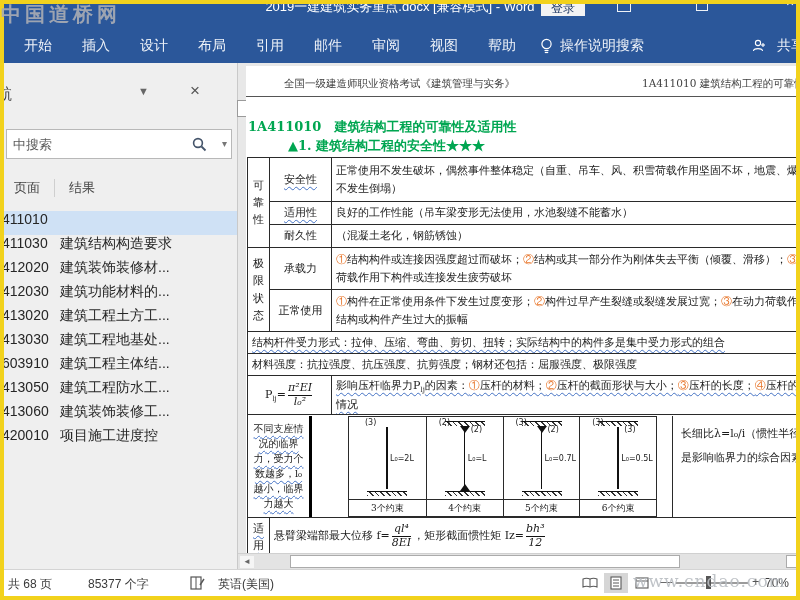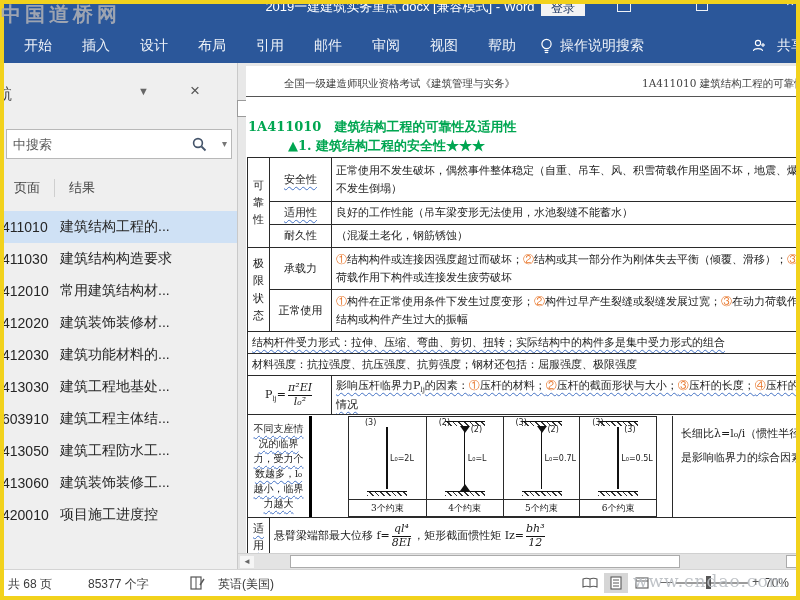"411010" .nav-item { align-items: center -> none; height: 32px -> 24px }
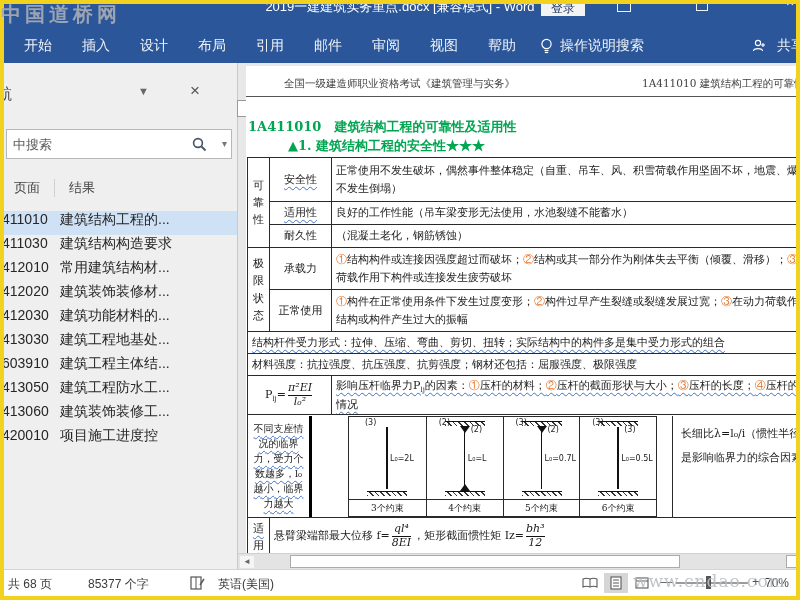"建筑结构工程的..." span.nav-label { html: <span>建筑结构工程的...</span> -> none }
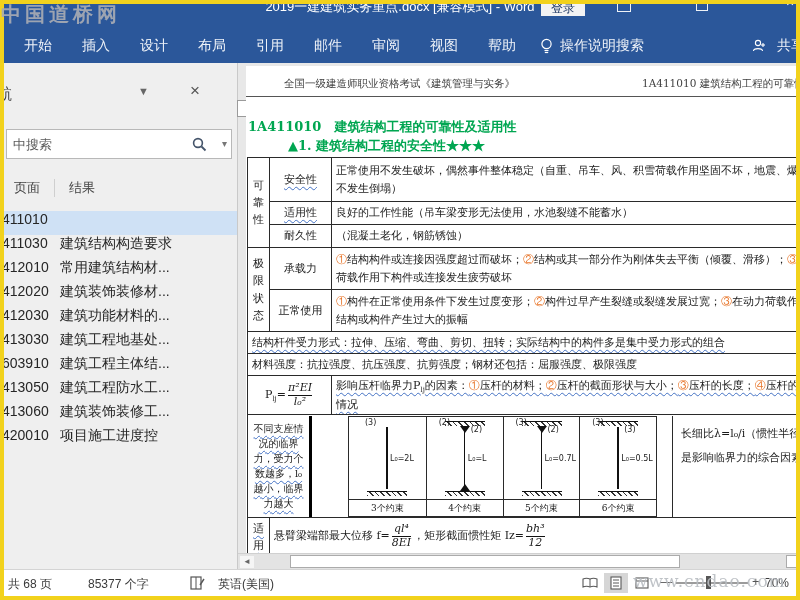"412010" div.nav-item { html: <div> <span>412010</span> <span>常用建筑结构材...</span> </div> -> none }
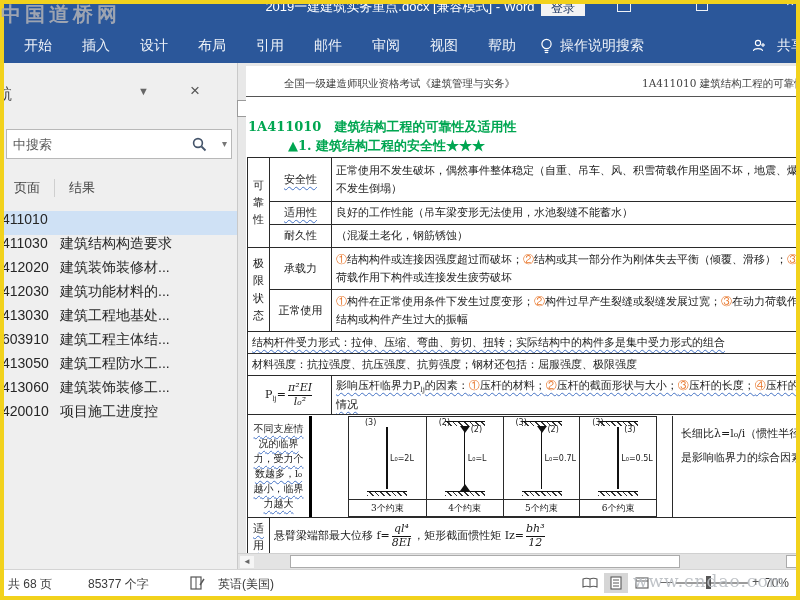"413020" div.nav-item { html: none -> <div> <span>413020</span> <span>建筑工程土方工...</span> </div> }
